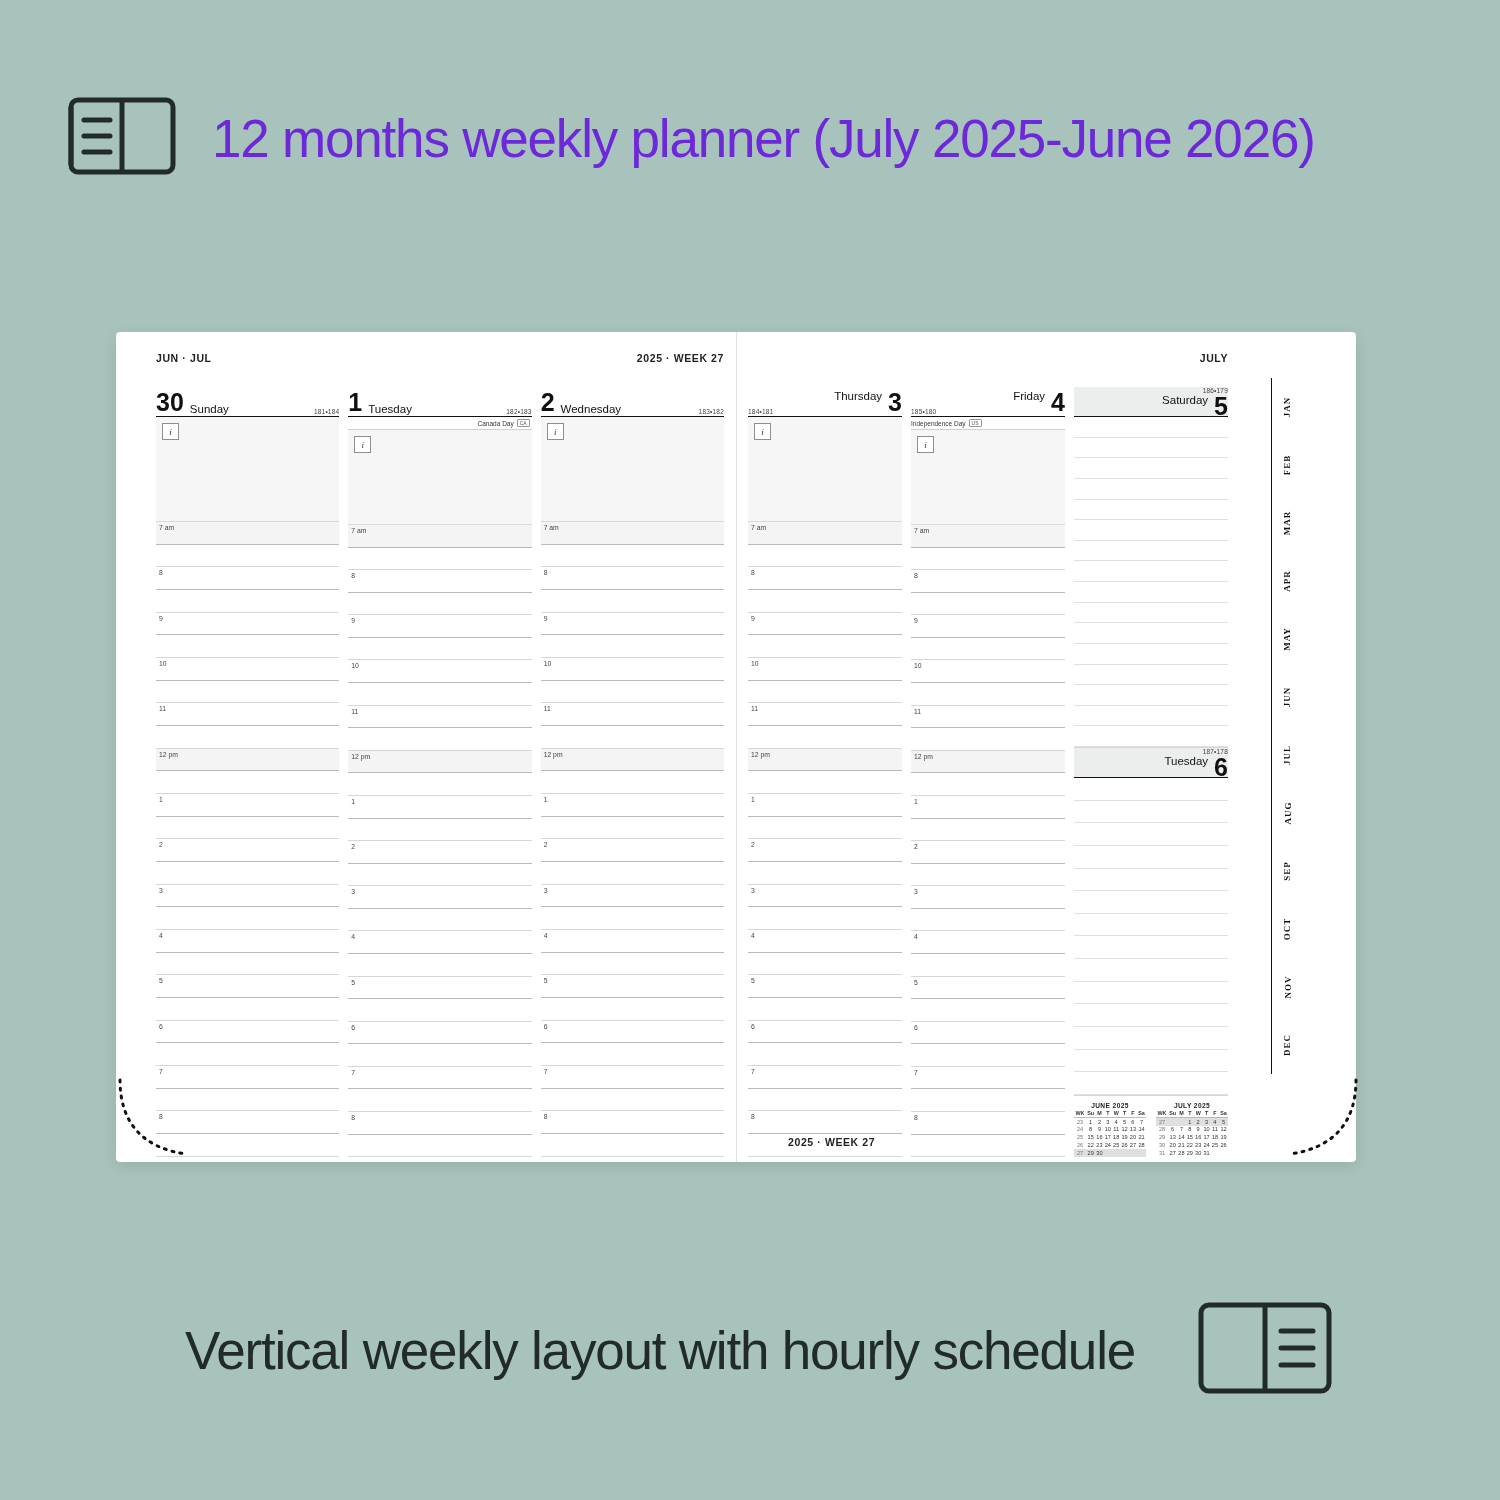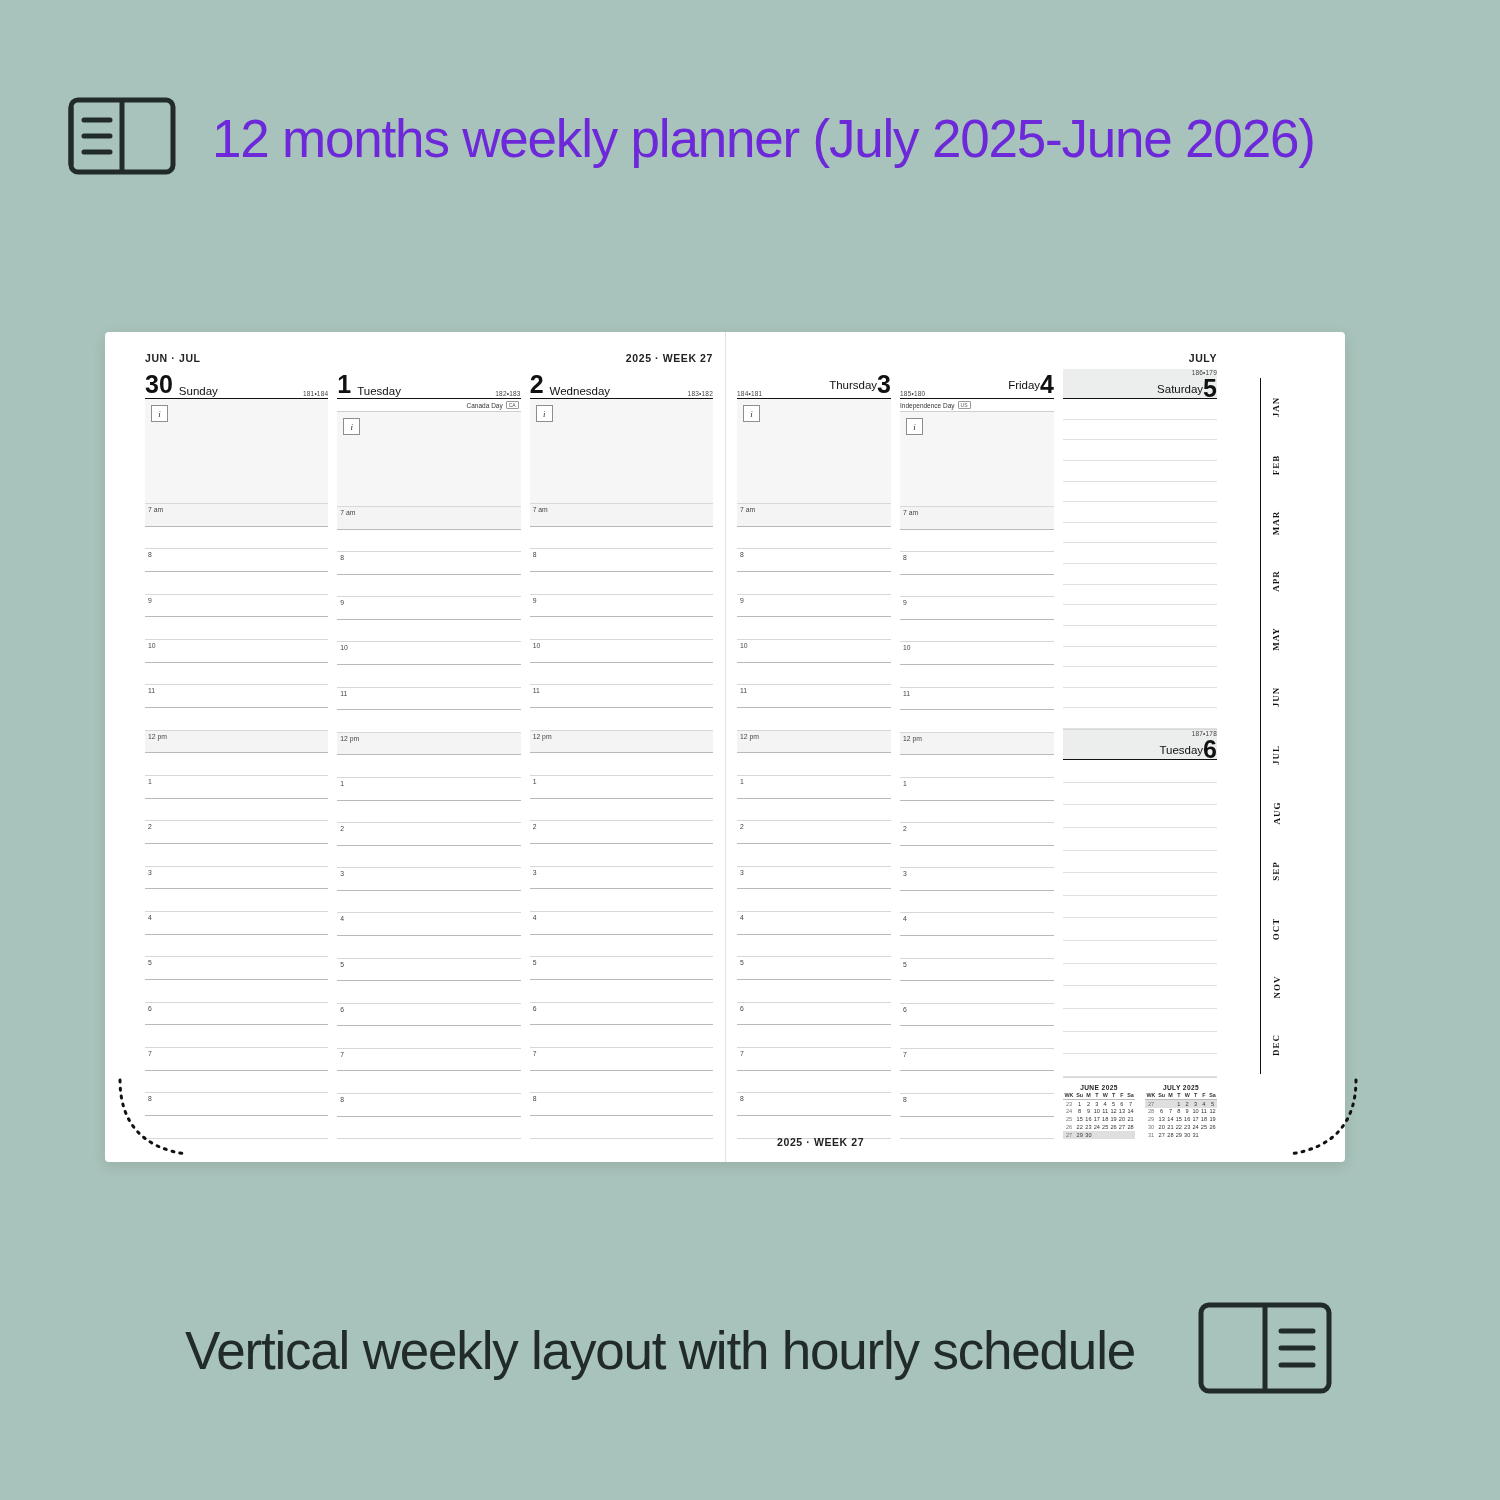"JUN · JUL" .spread { left: 105px -> 116px }
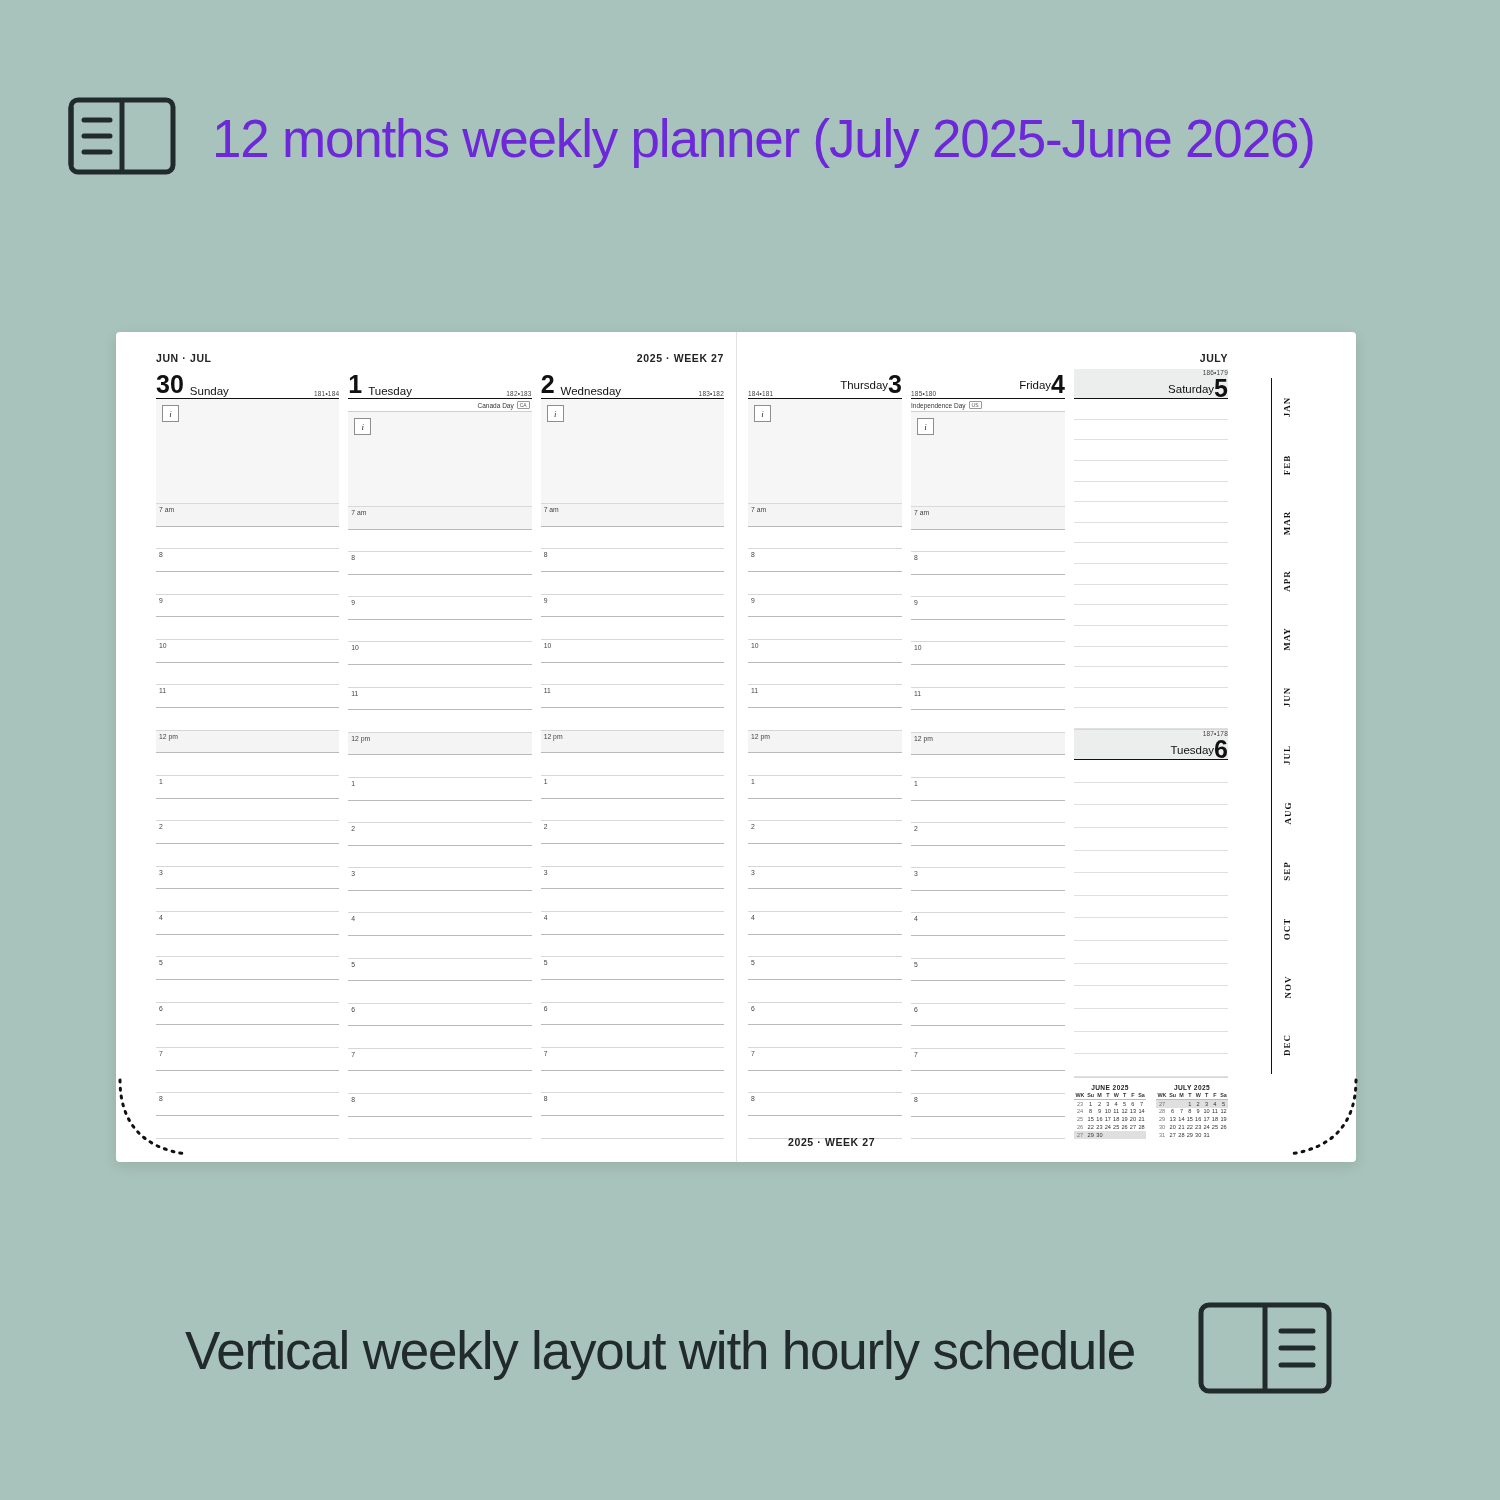"30" .cols { margin-top: 5px -> 23px }
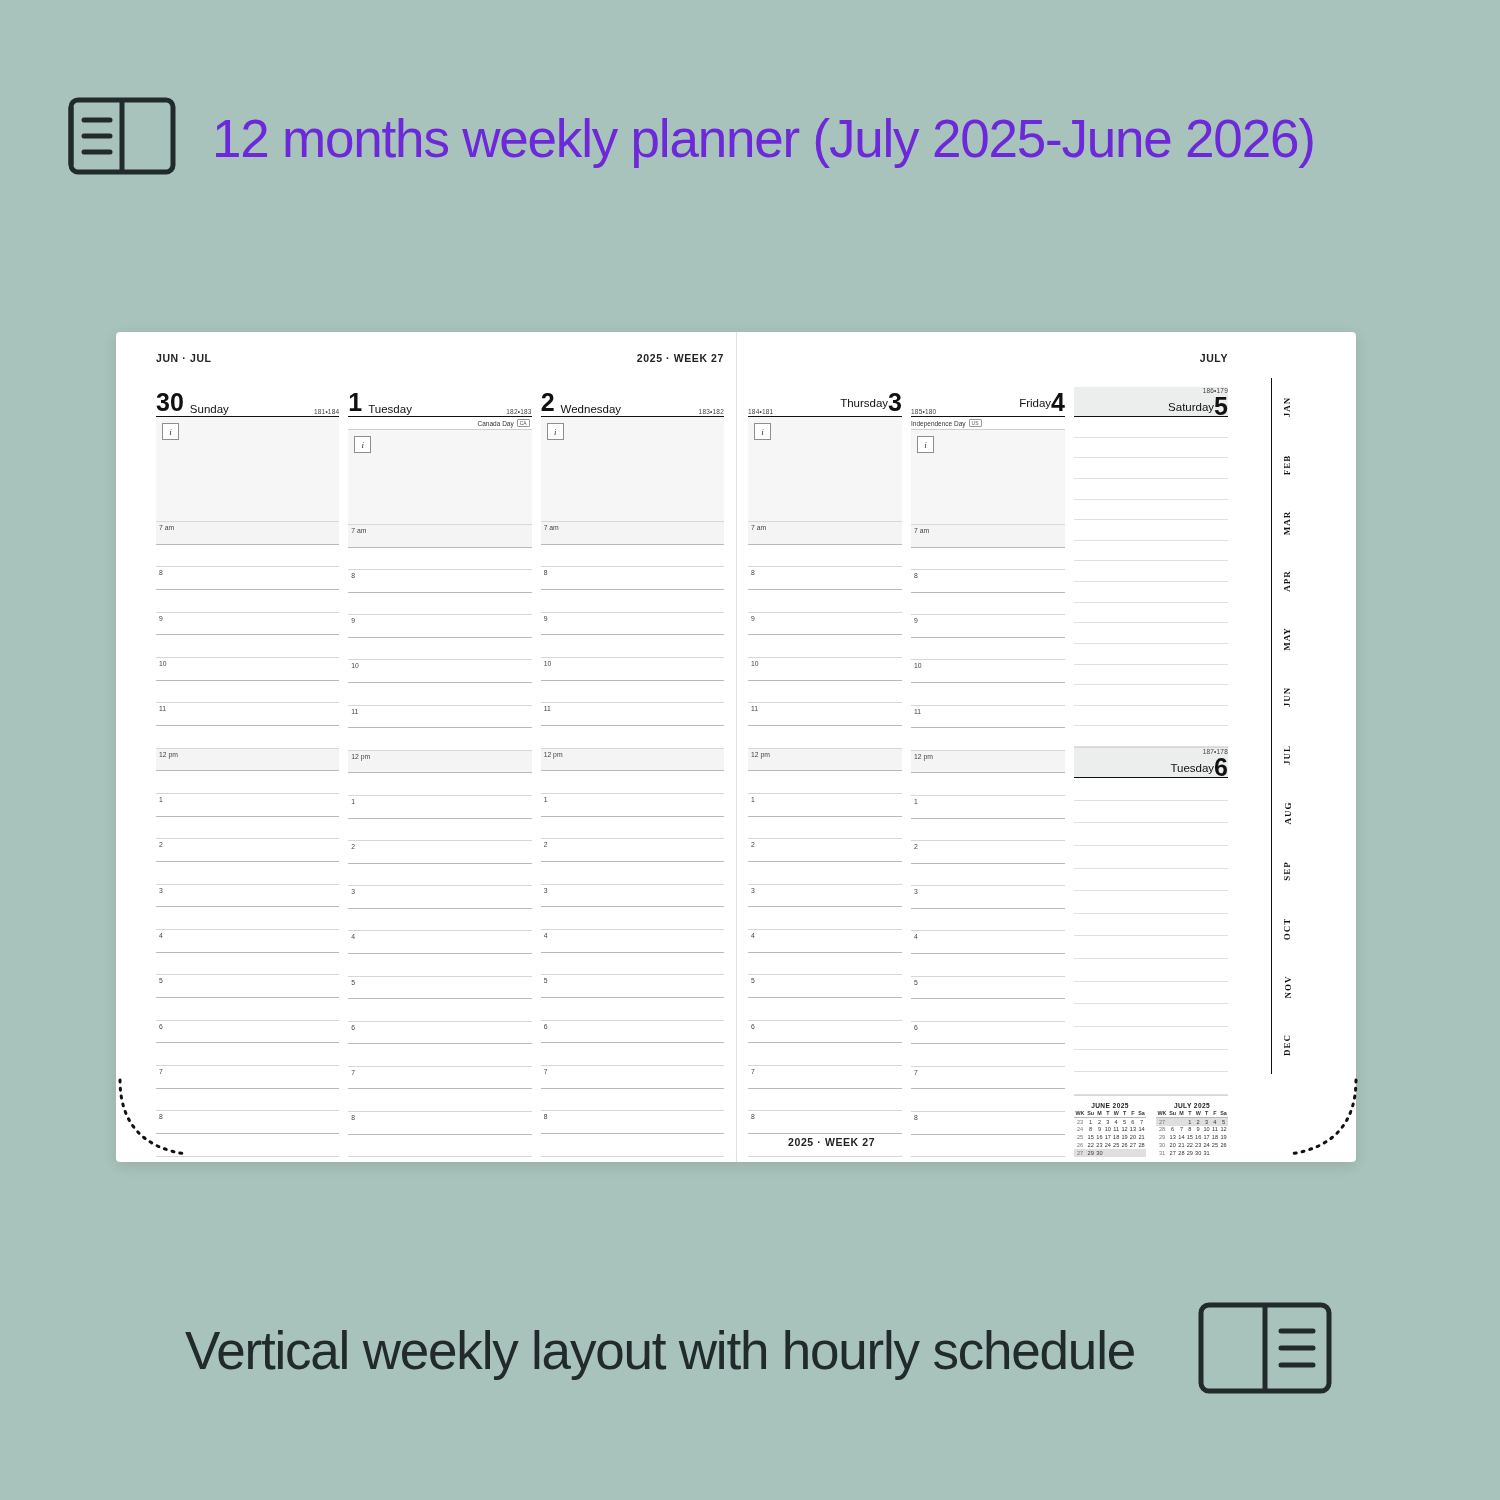"Thursday" .hd-right { align-items: center -> flex-start; gap: none -> 6px }
